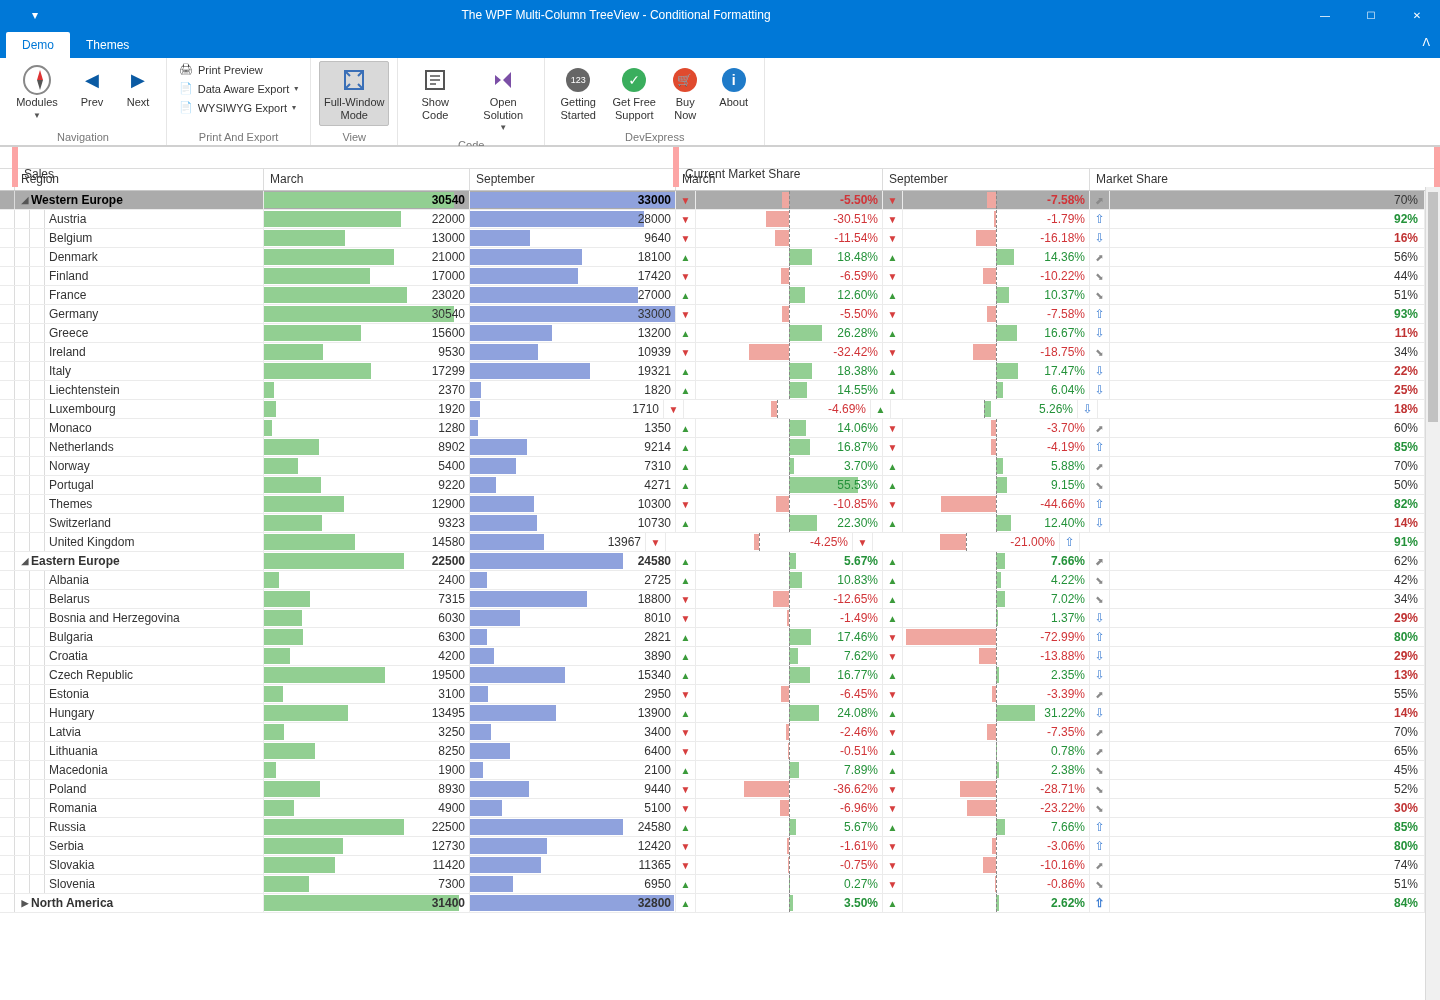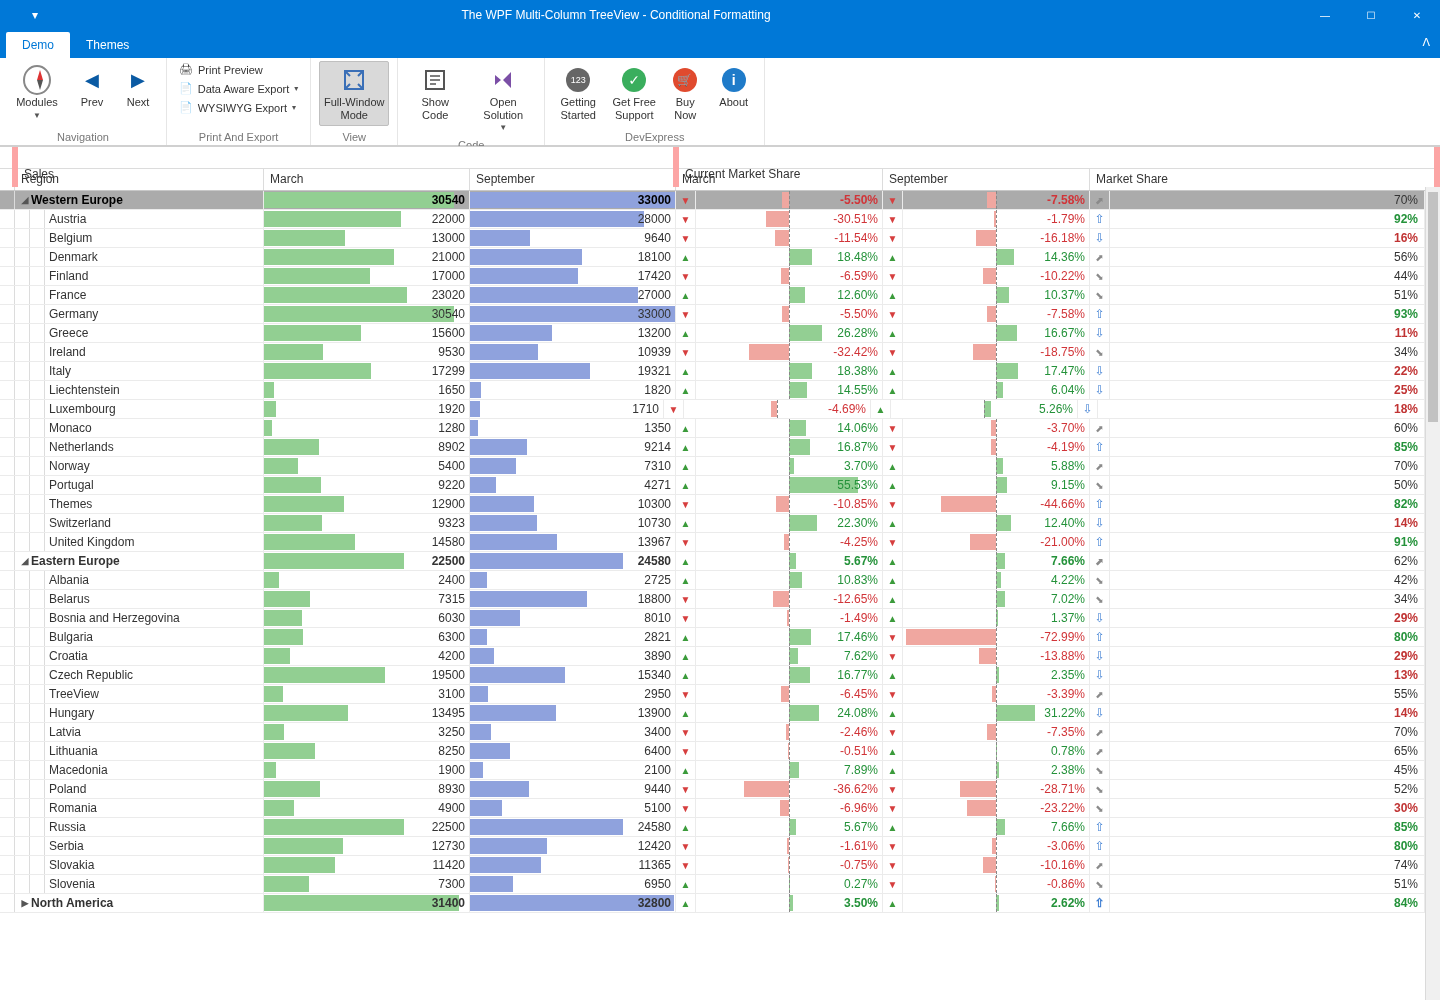"1650" span.val { text: 1650 -> 2370 }
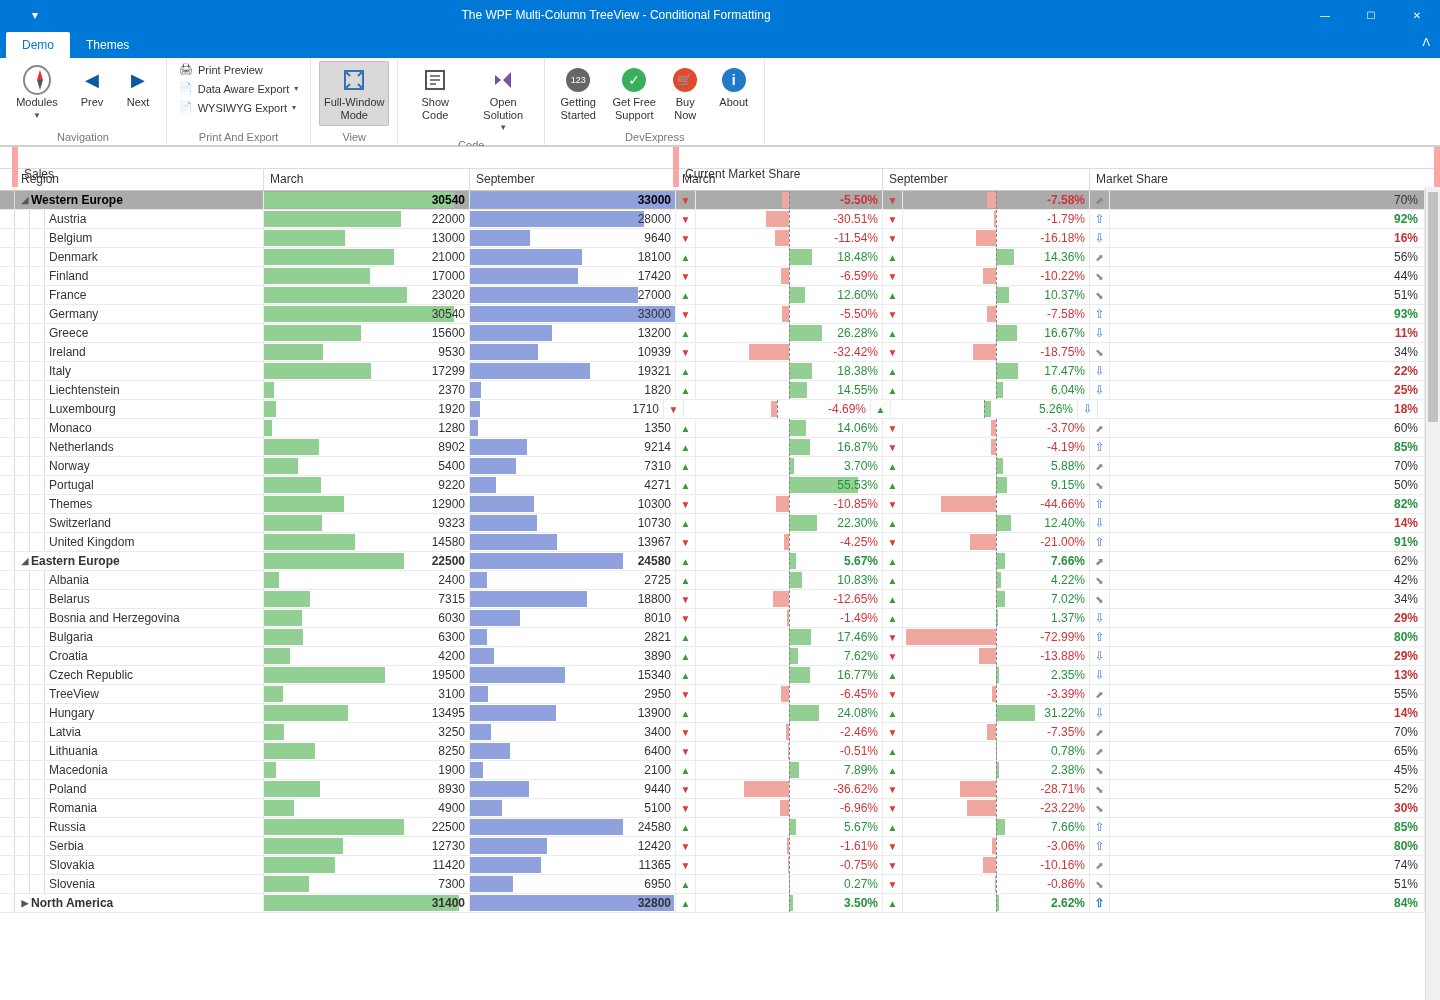"13967" div.cell { width: 206px -> 176px }
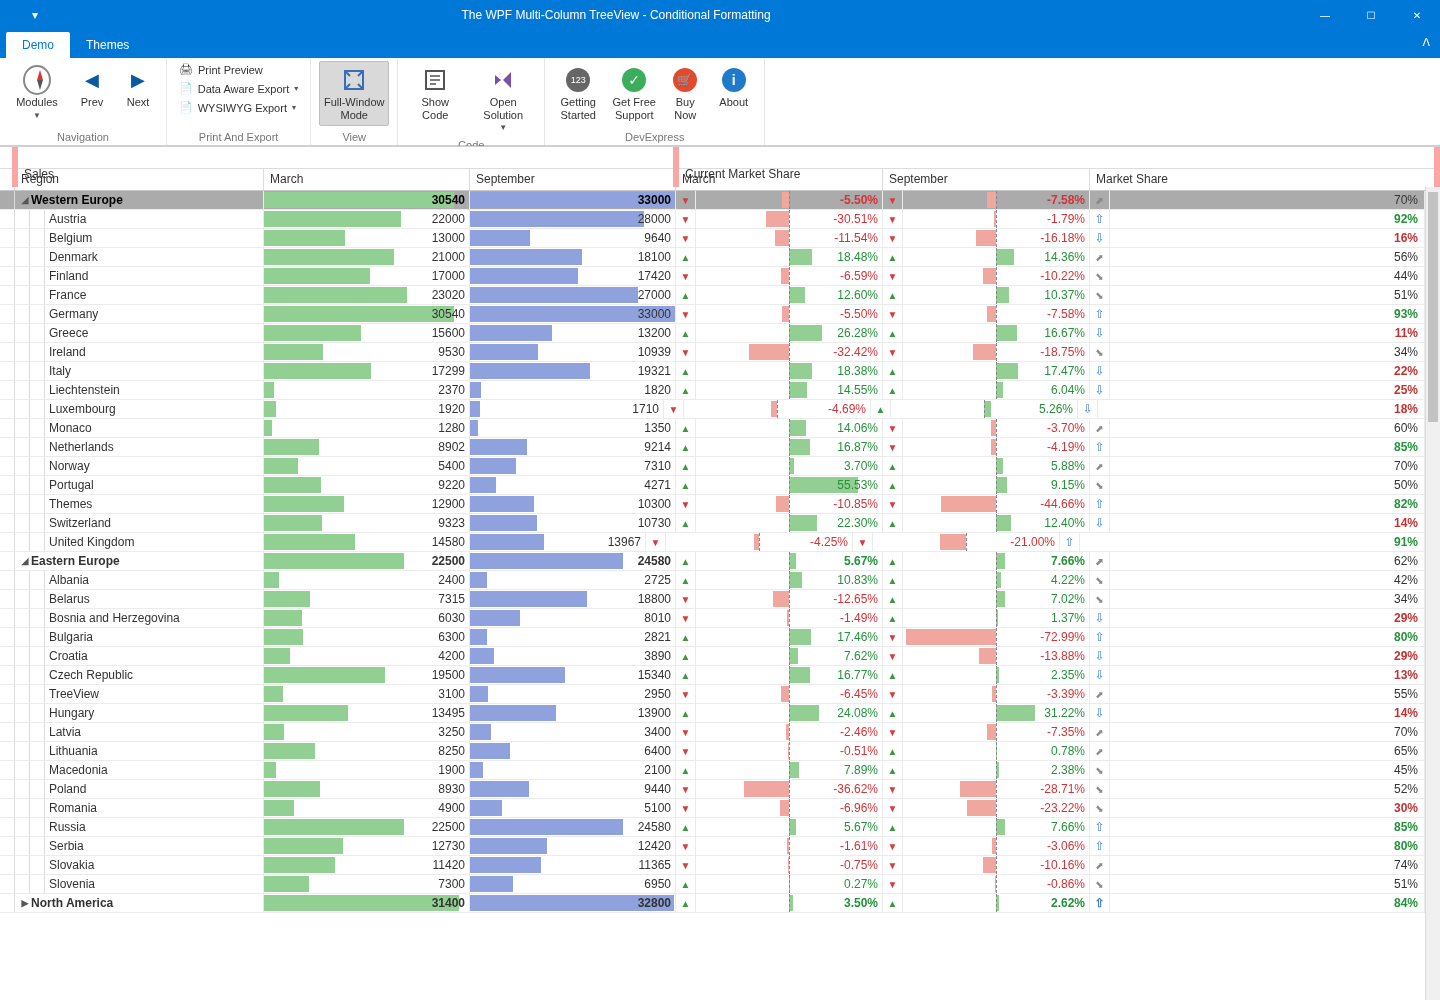"TreeView" span { text: TreeView -> Estonia }
